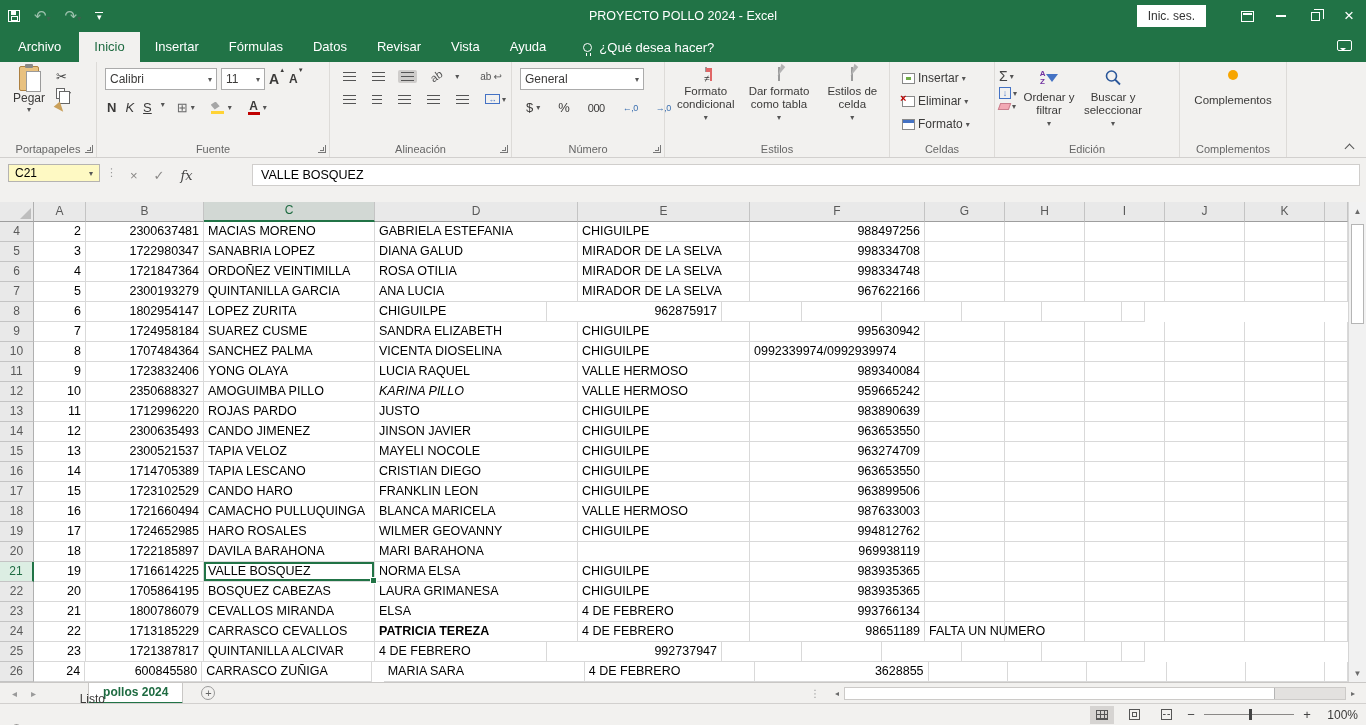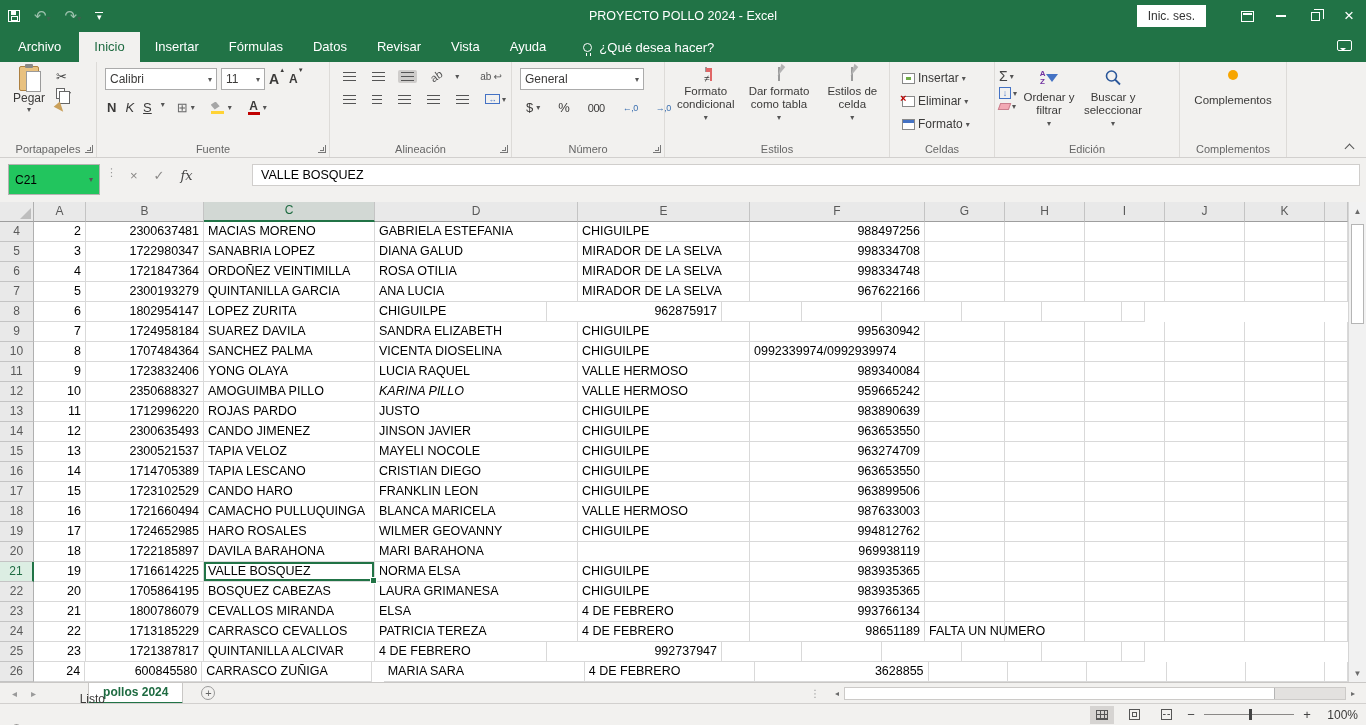"C21" .namebox { background: #22c55e -> #fef9c3; height: 31px -> 18px }
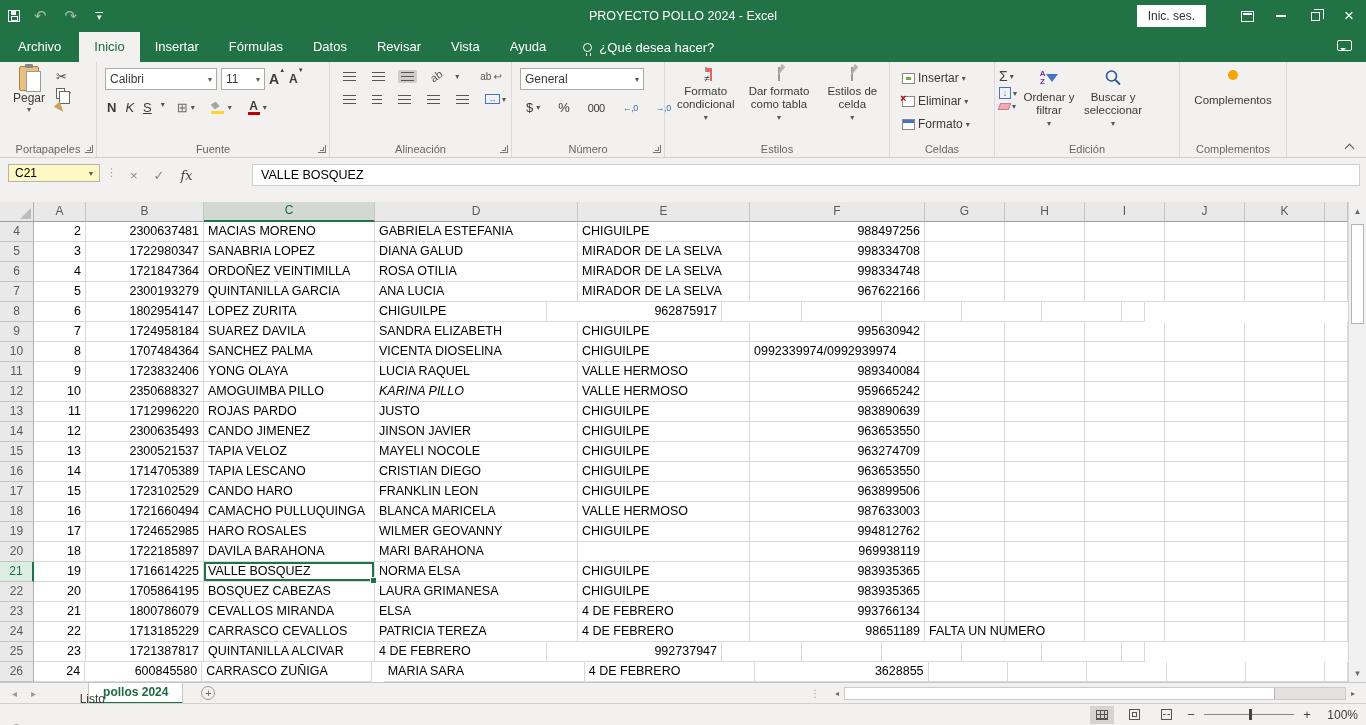"SUAREZ DAVILA" div.cell { text: DAVILA -> CUSME }
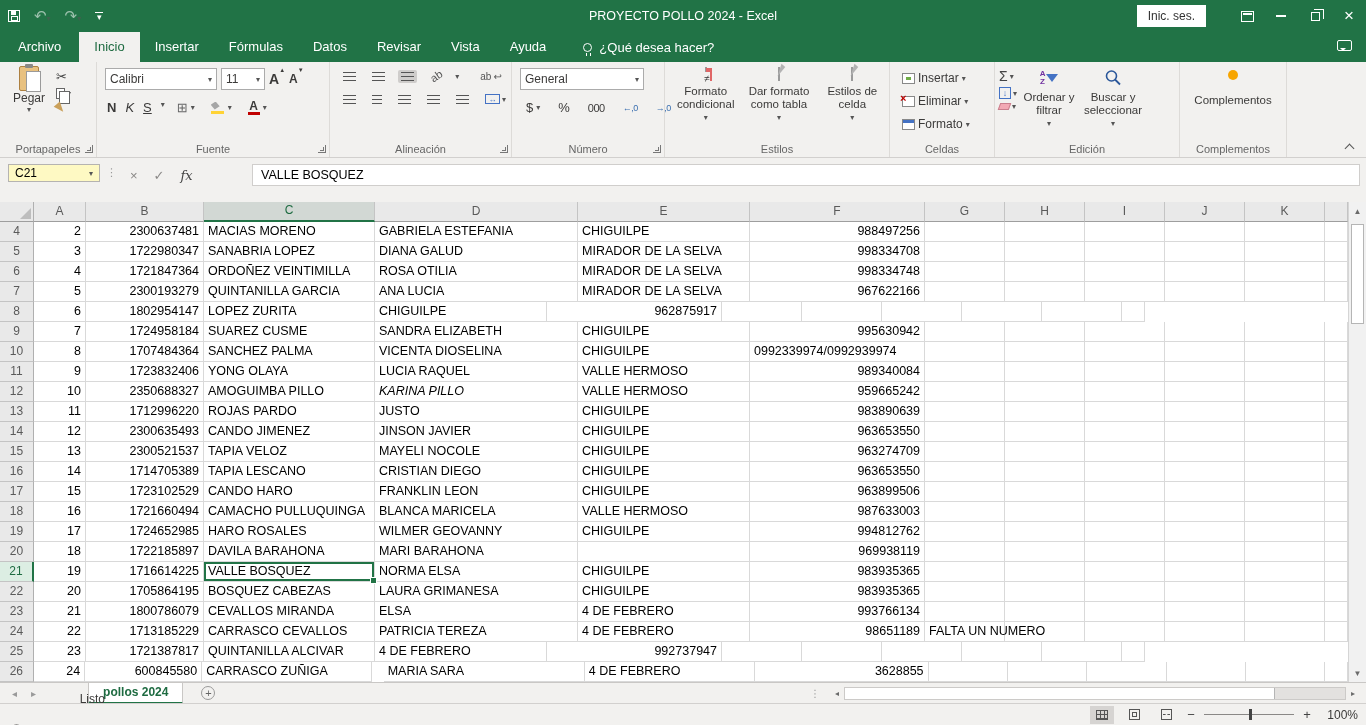"PATRICIA TEREZA" div.cell { font-weight: none -> bold }
